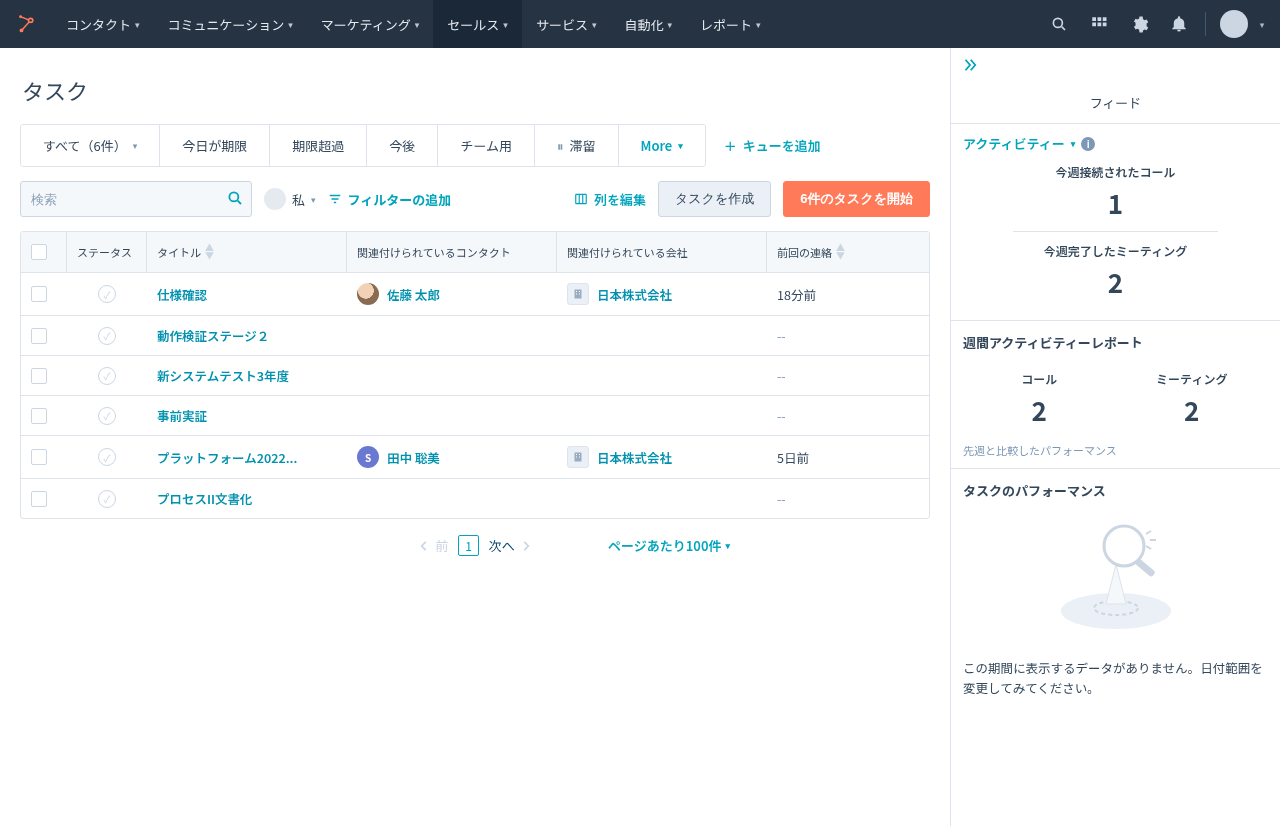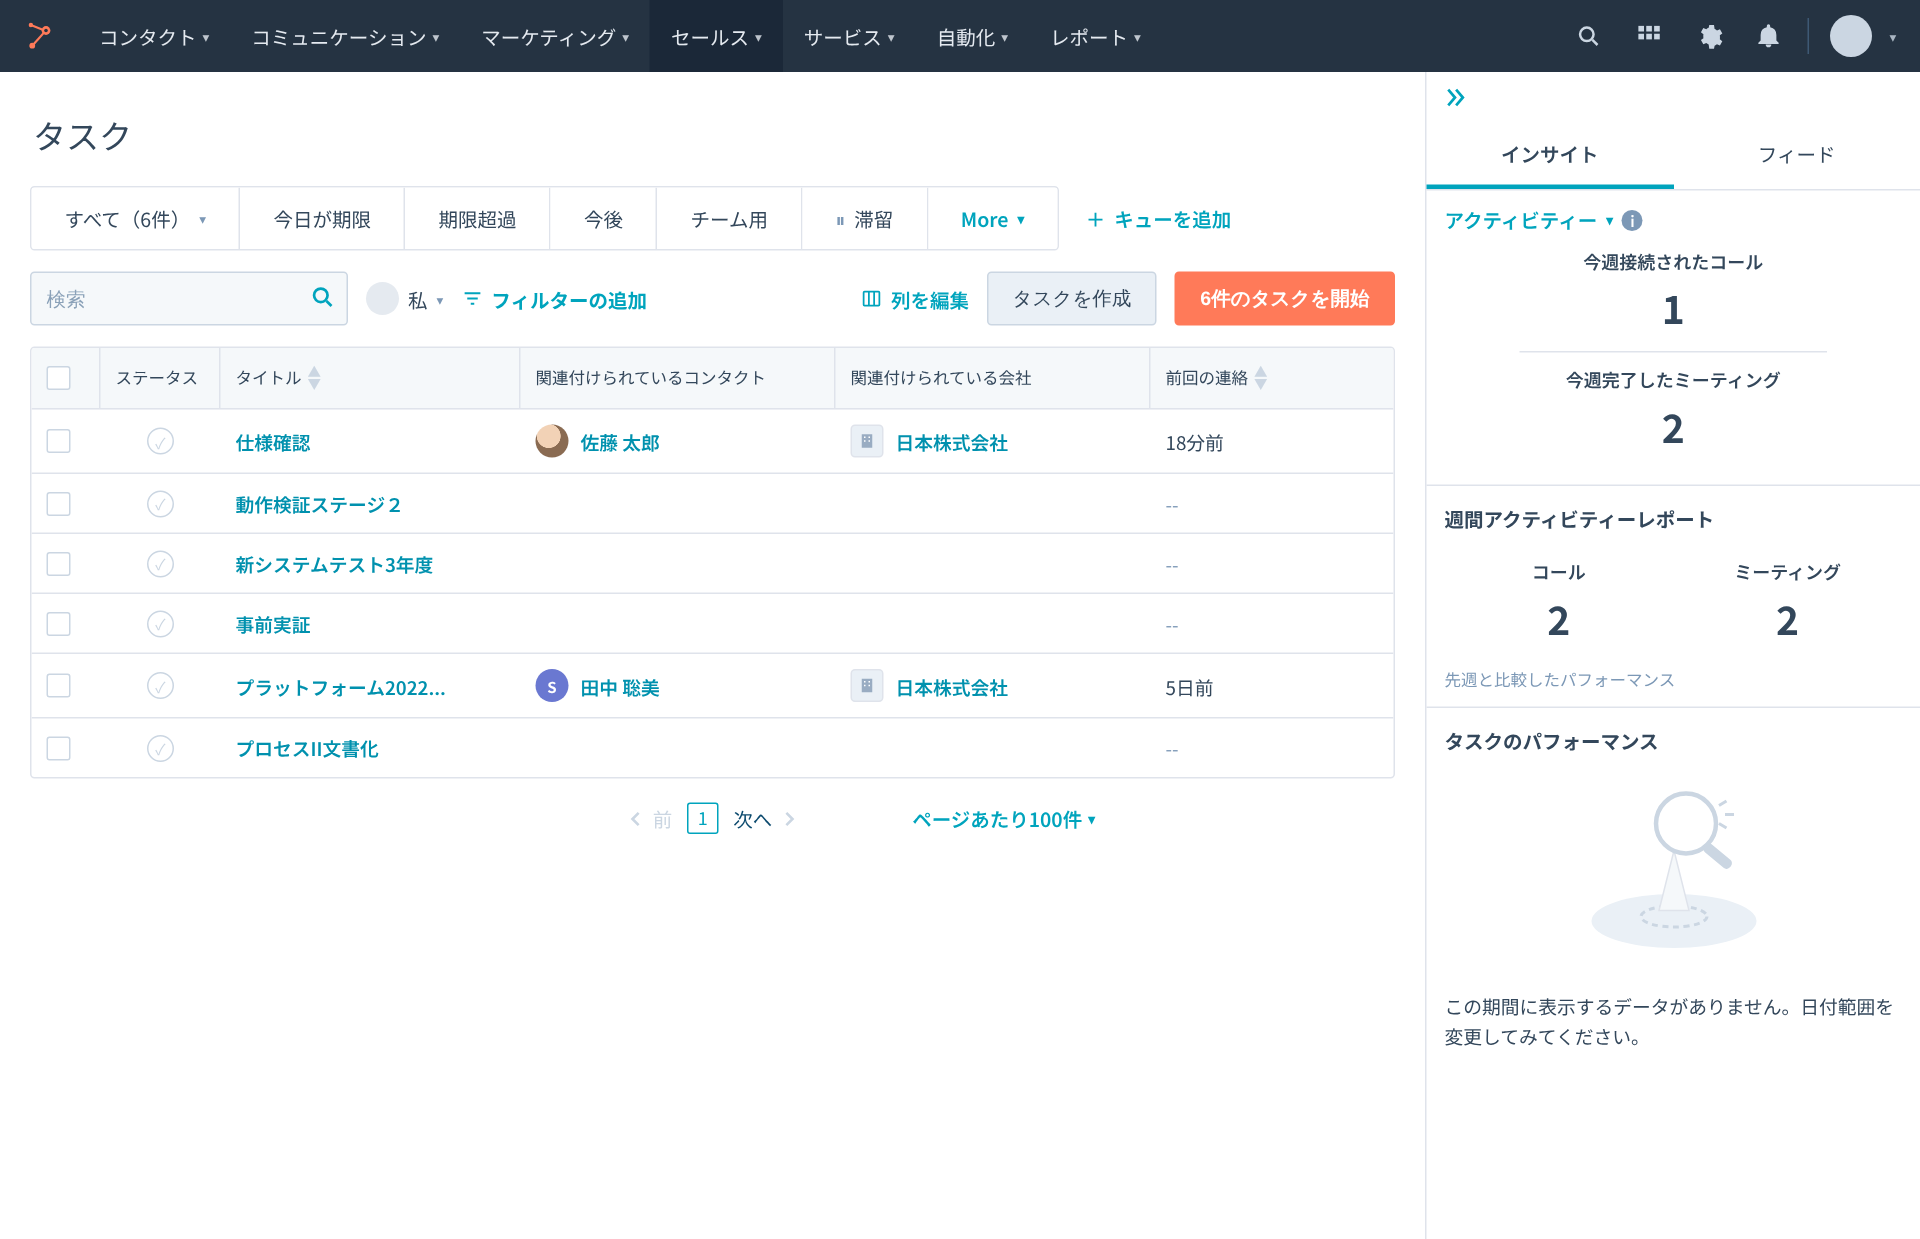"インサイト" div.stab { html: <div>インサイト</div> -> none }
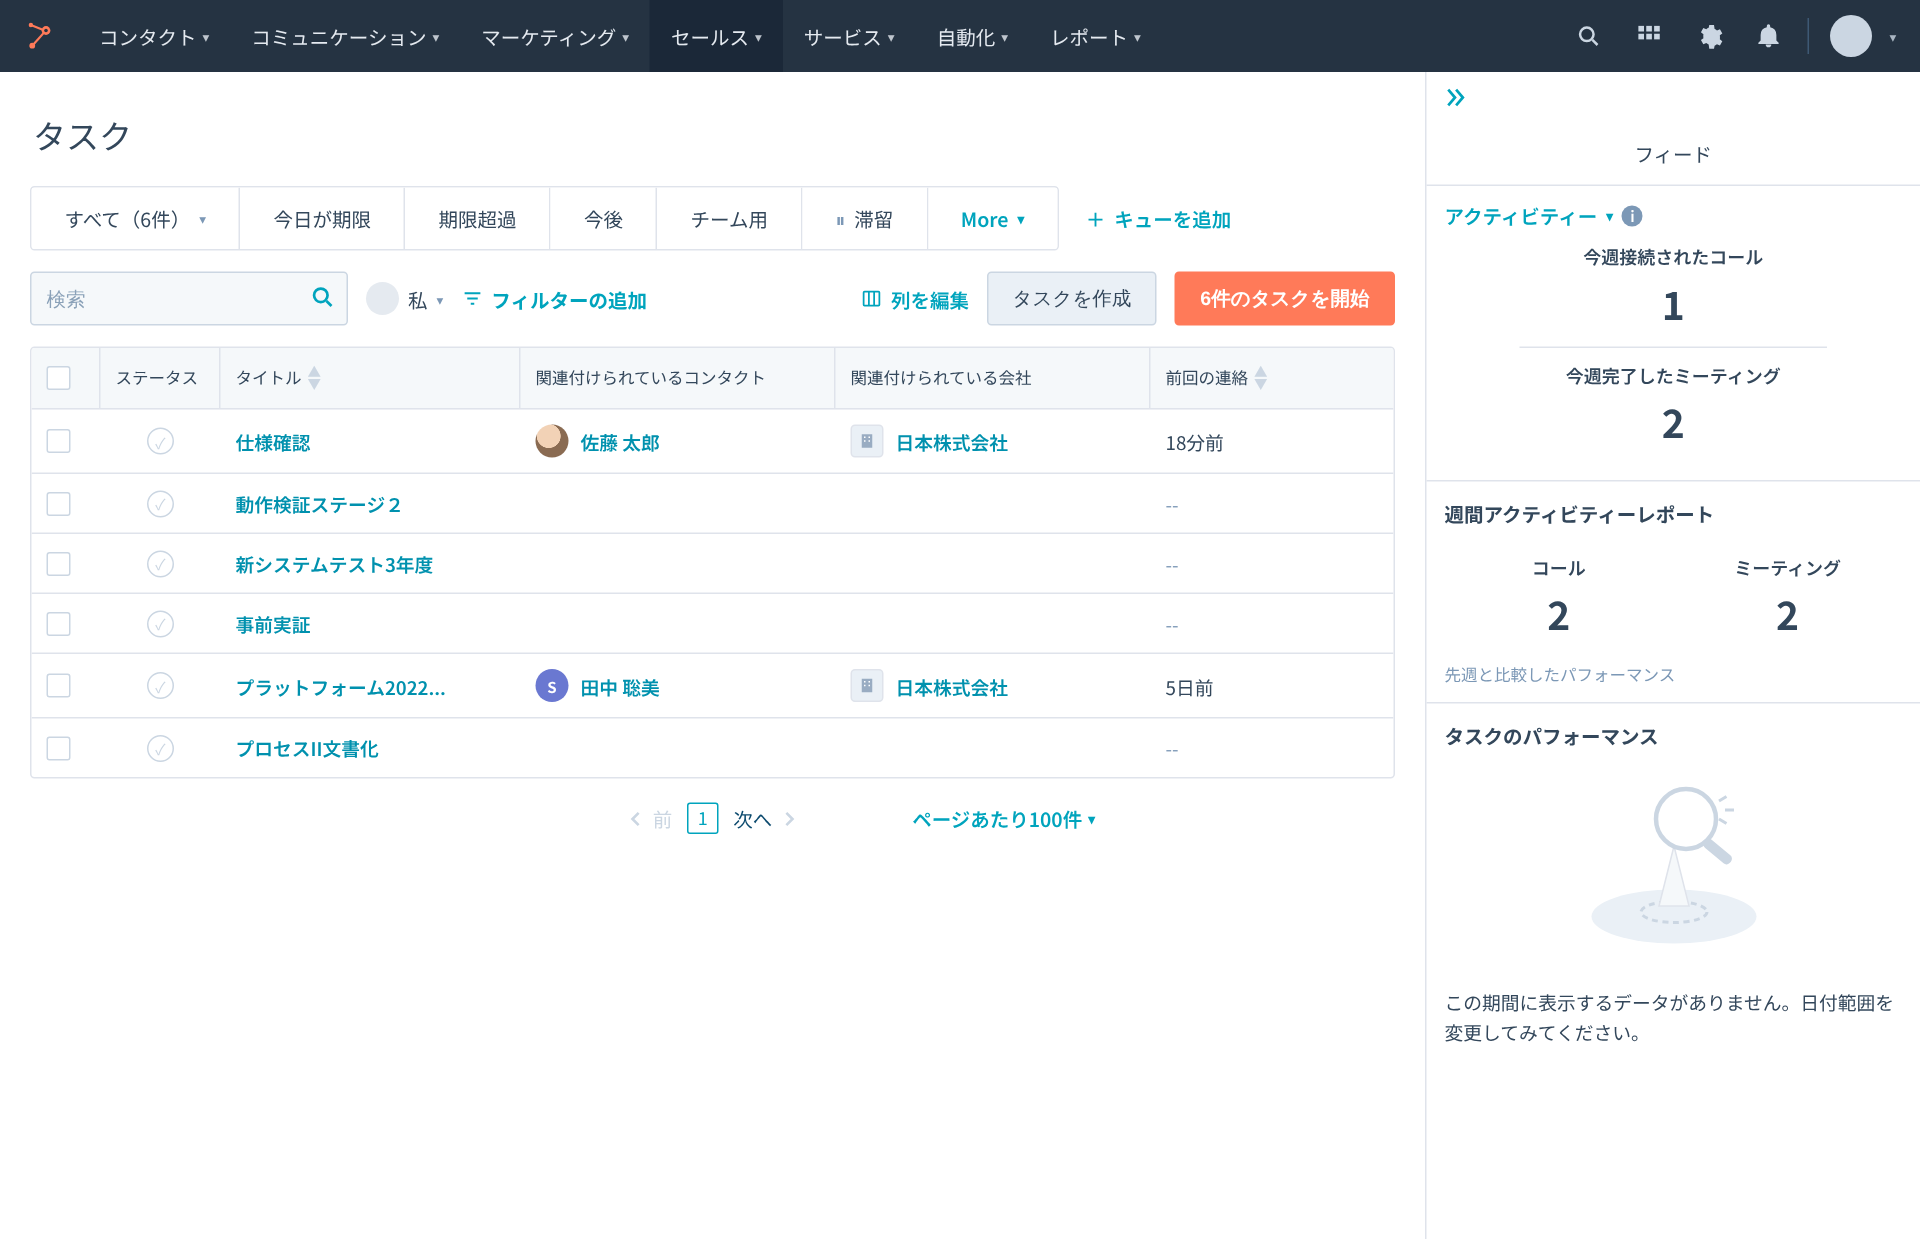"検索" .search { width: 212px -> 232px }
